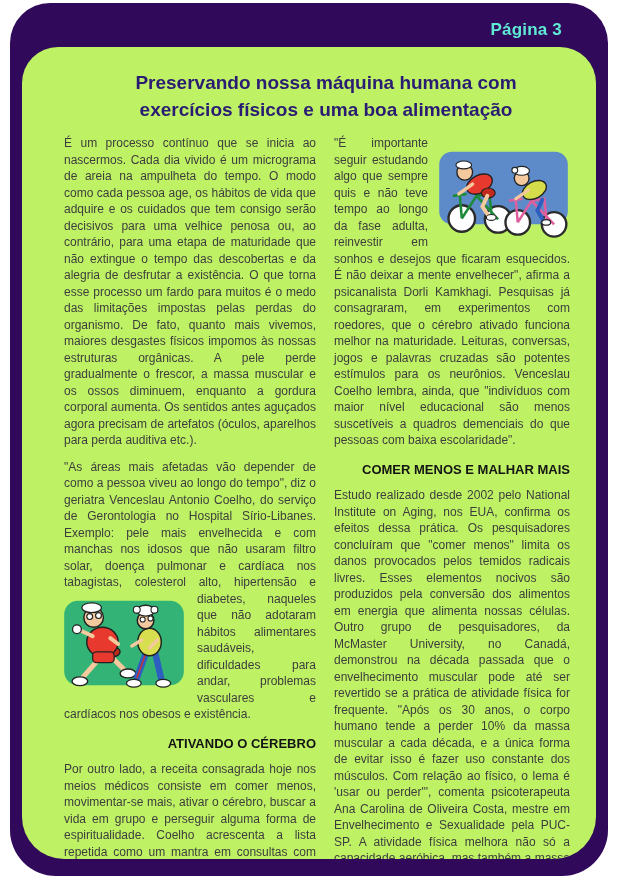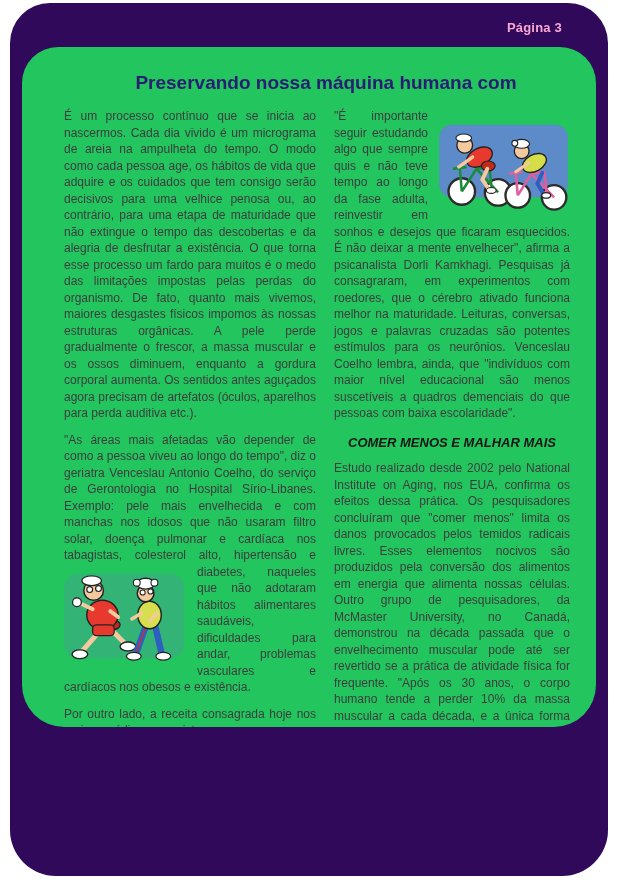"Página 3" .pagenum { color: #f9a8d4 -> #5eead4; font-size: 13px -> 17px }
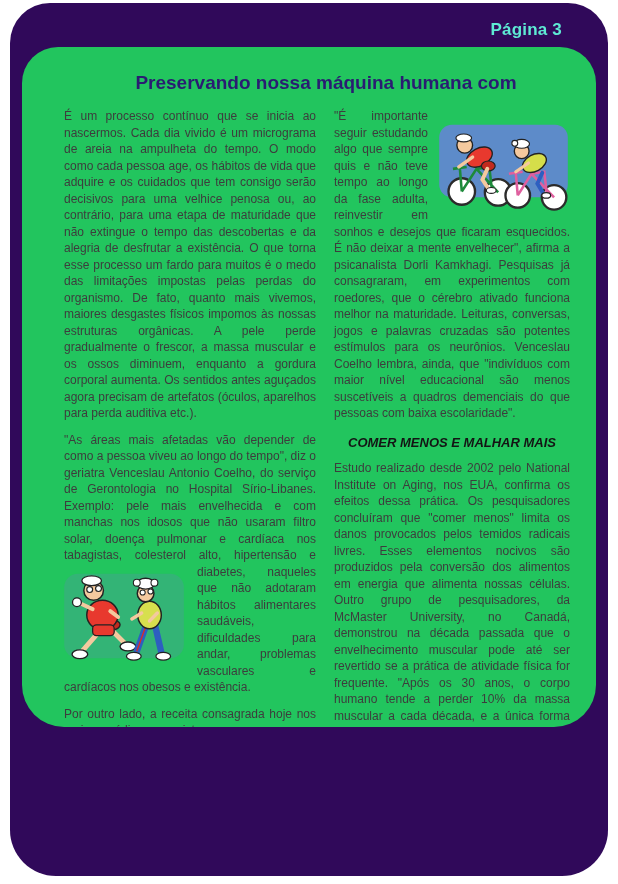"Preservando nossa máquina humana com" .content { background: #22c55e -> #bef264; height: 680px -> 812px }
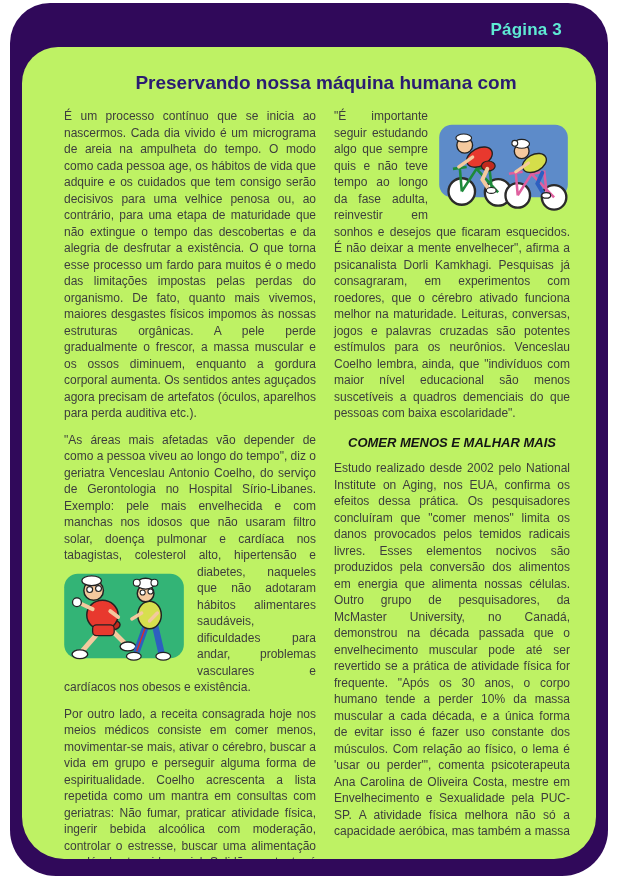"exercícios físicos e uma boa" span { html: none -> <span>exercícios físicos e uma boa alimentação</span> }
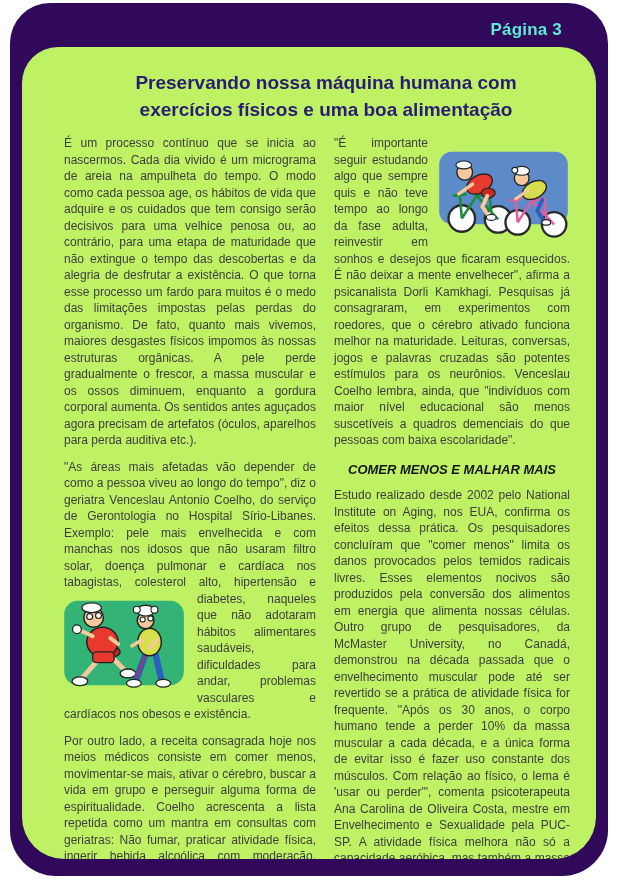"COMER MENOS E MALHAR MAIS" h2.sec { font-style: italic -> none; text-align: center -> right }
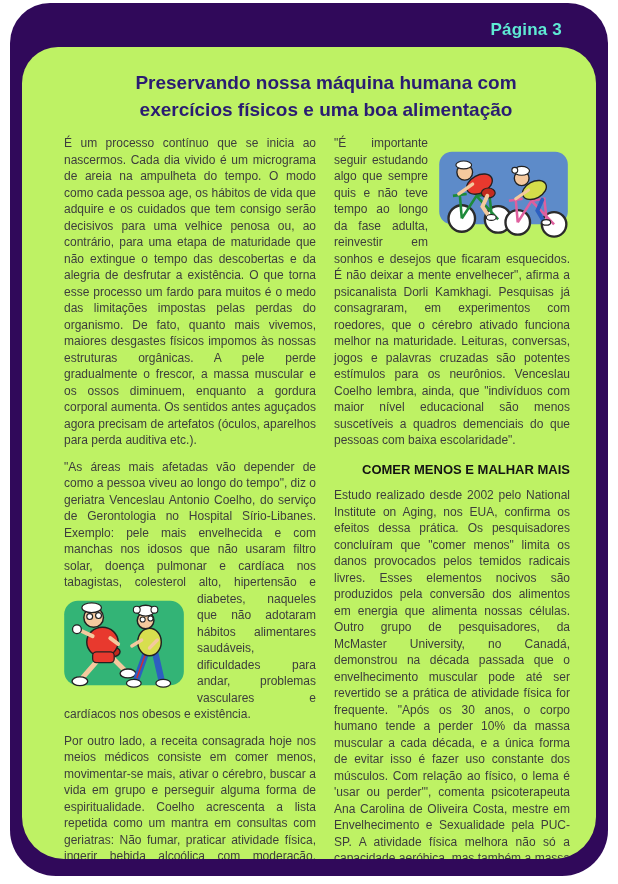"ATIVANDO O CÉREBRO" h2.sec { html: none -> <h2>ATIVANDO O CÉREBRO</h2> }
